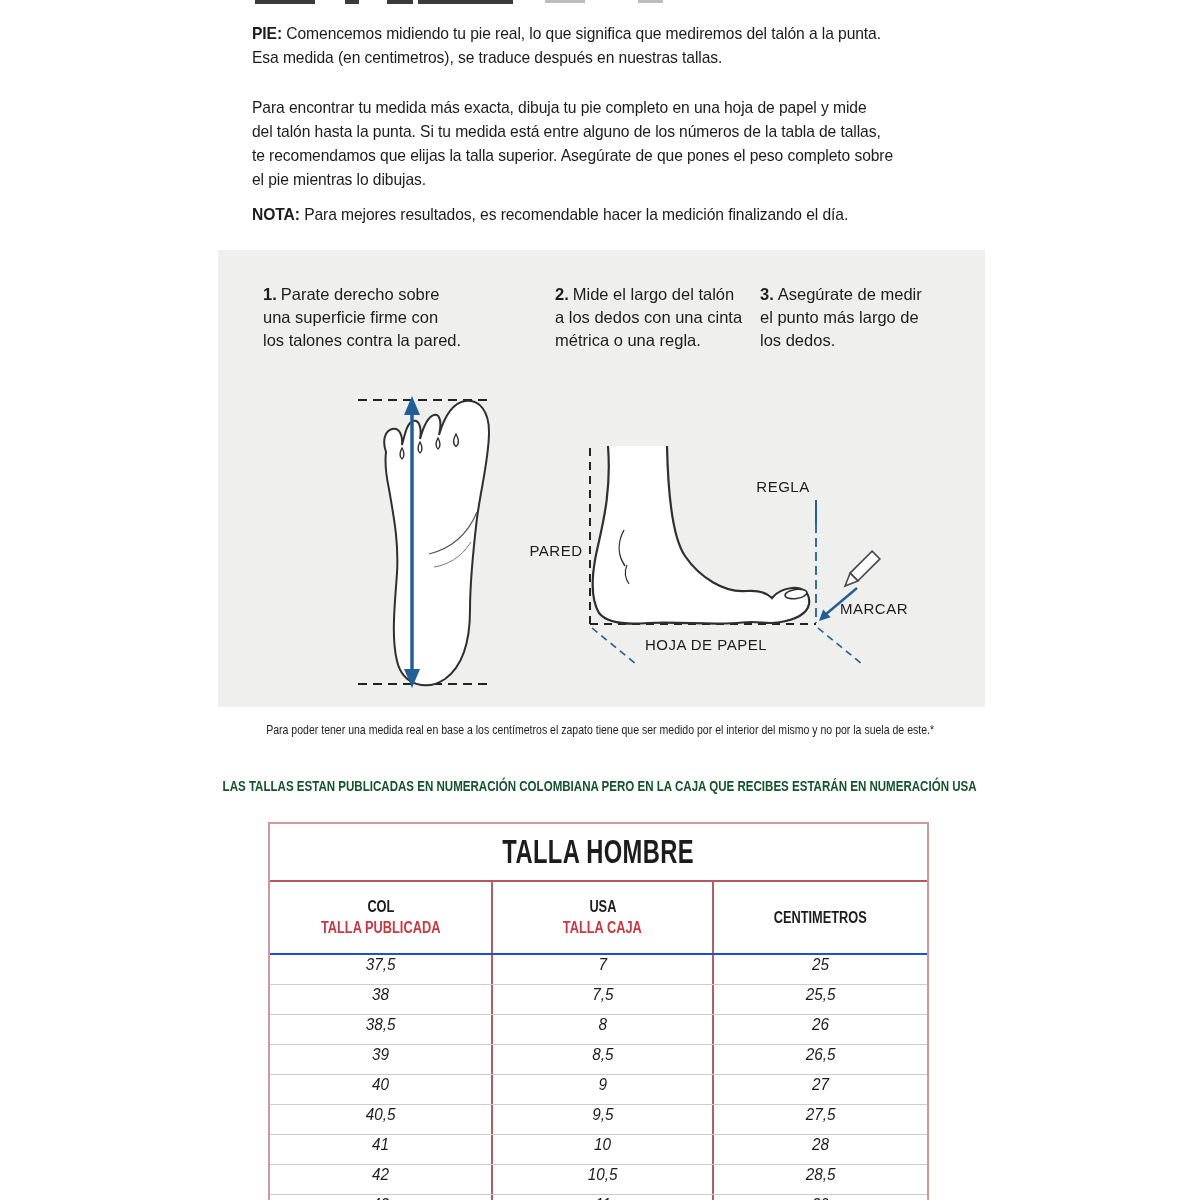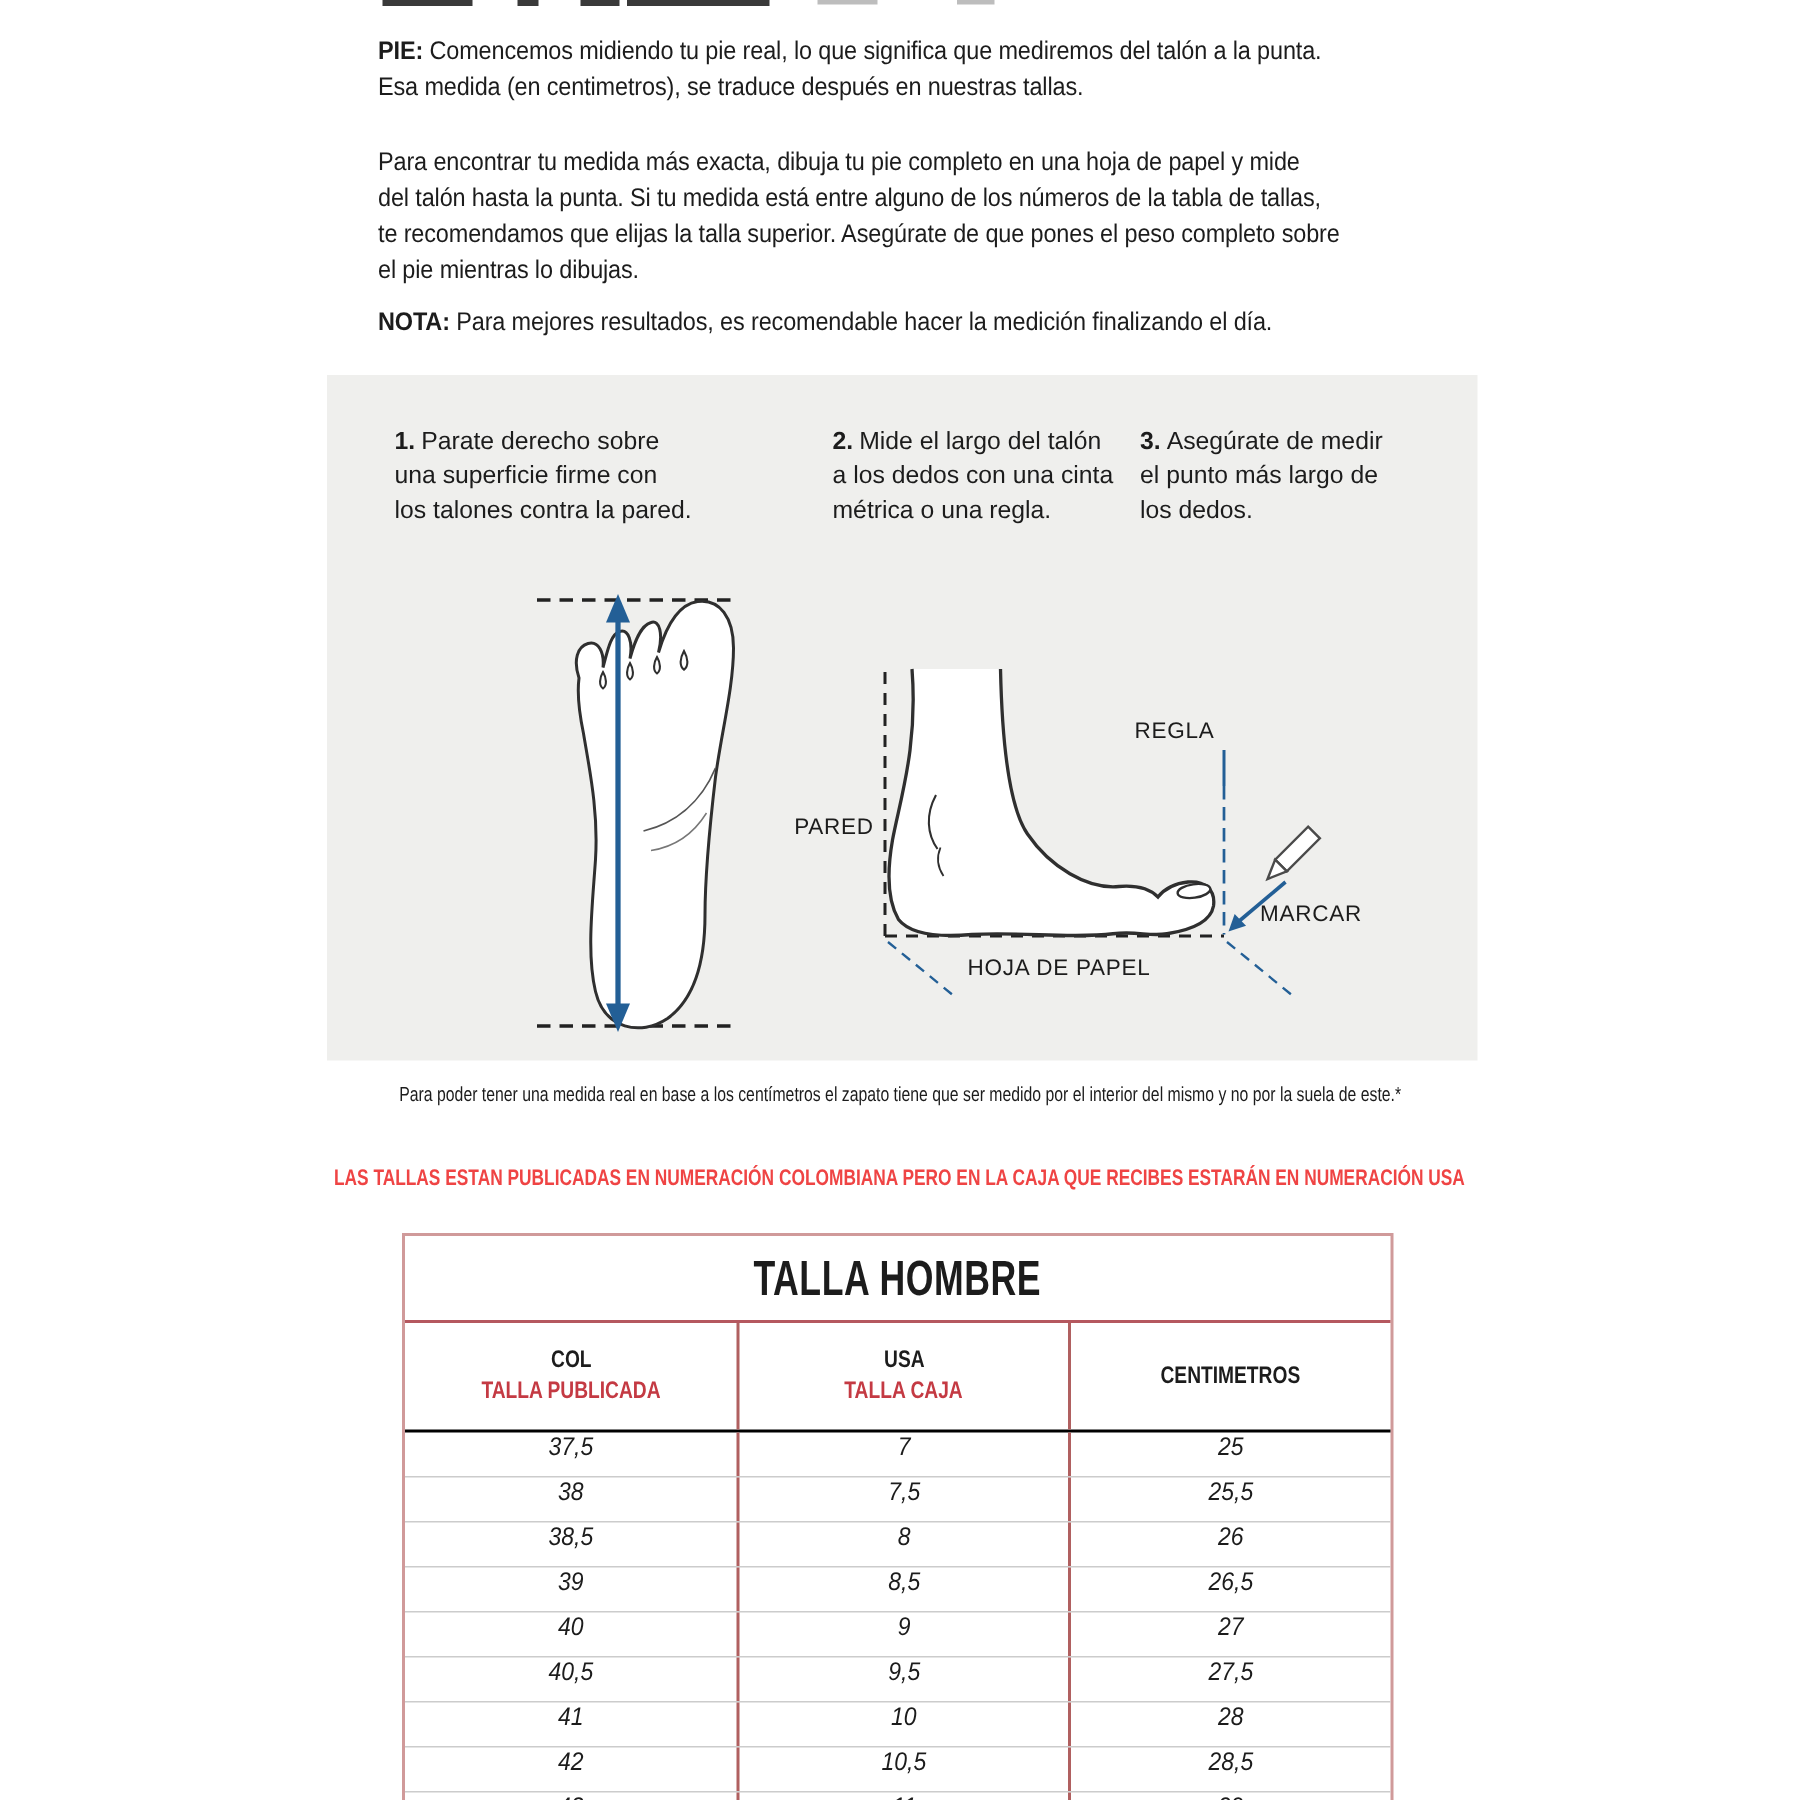"LAS TALLAS ESTAN PUBLICADAS EN" #red-notice { color: #ef4444 -> #14532d }
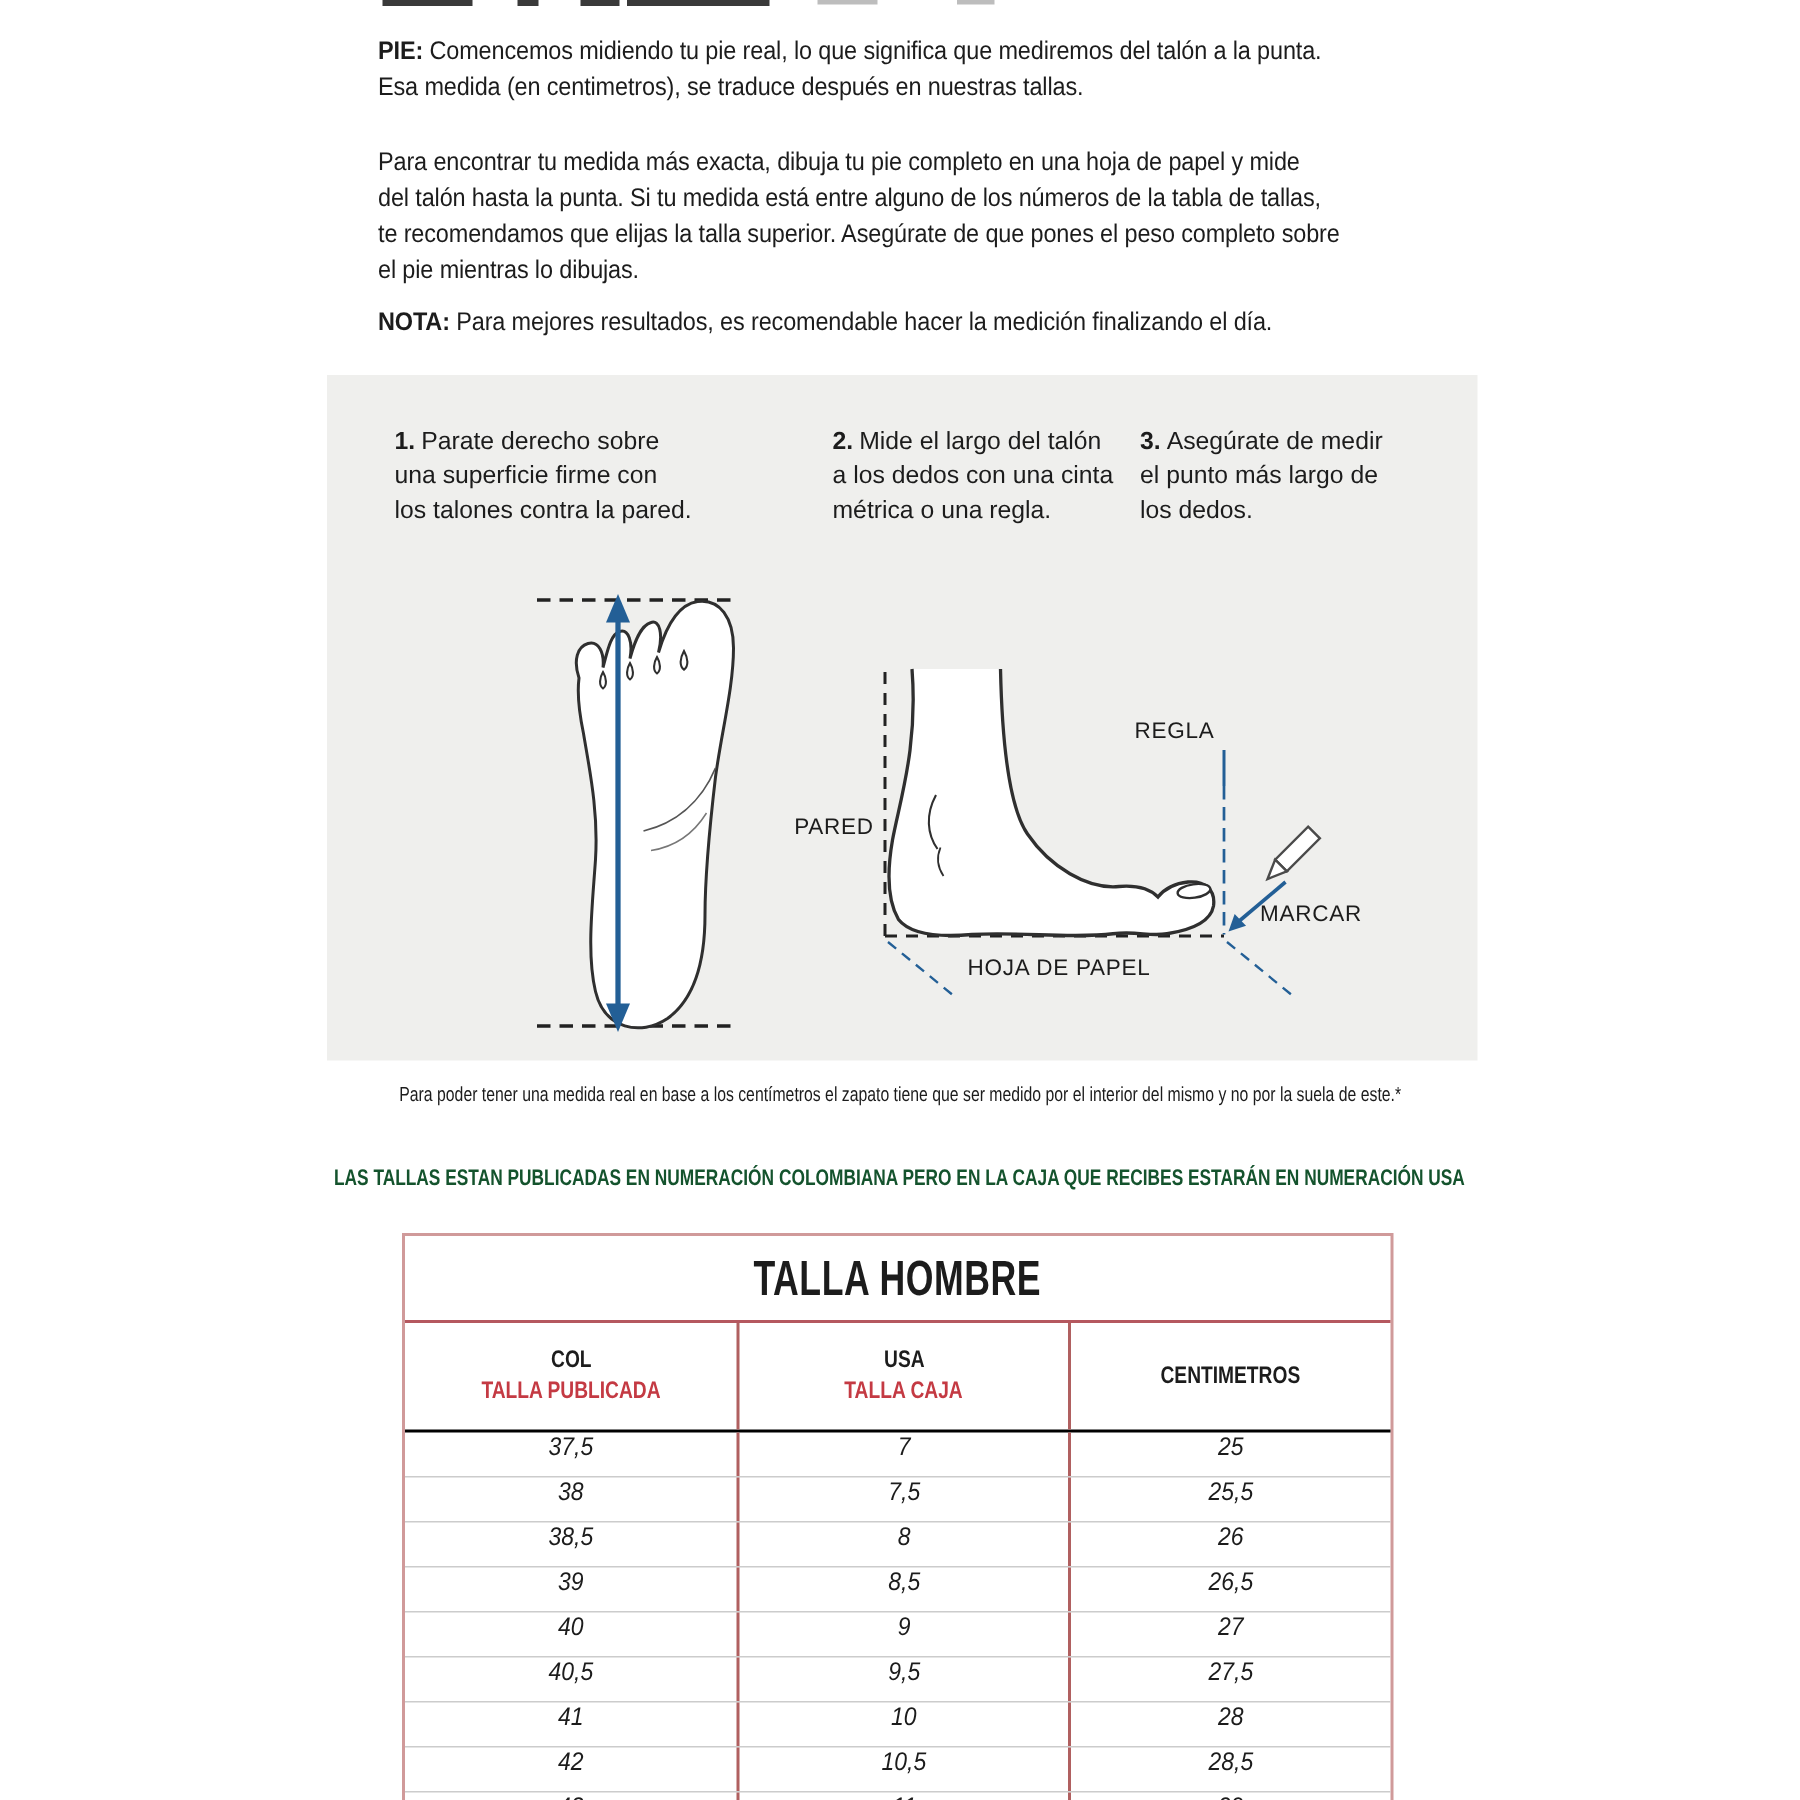"COL" .t-head { border-bottom: 2px solid #000000 -> 2px solid #1d4ed8 }
